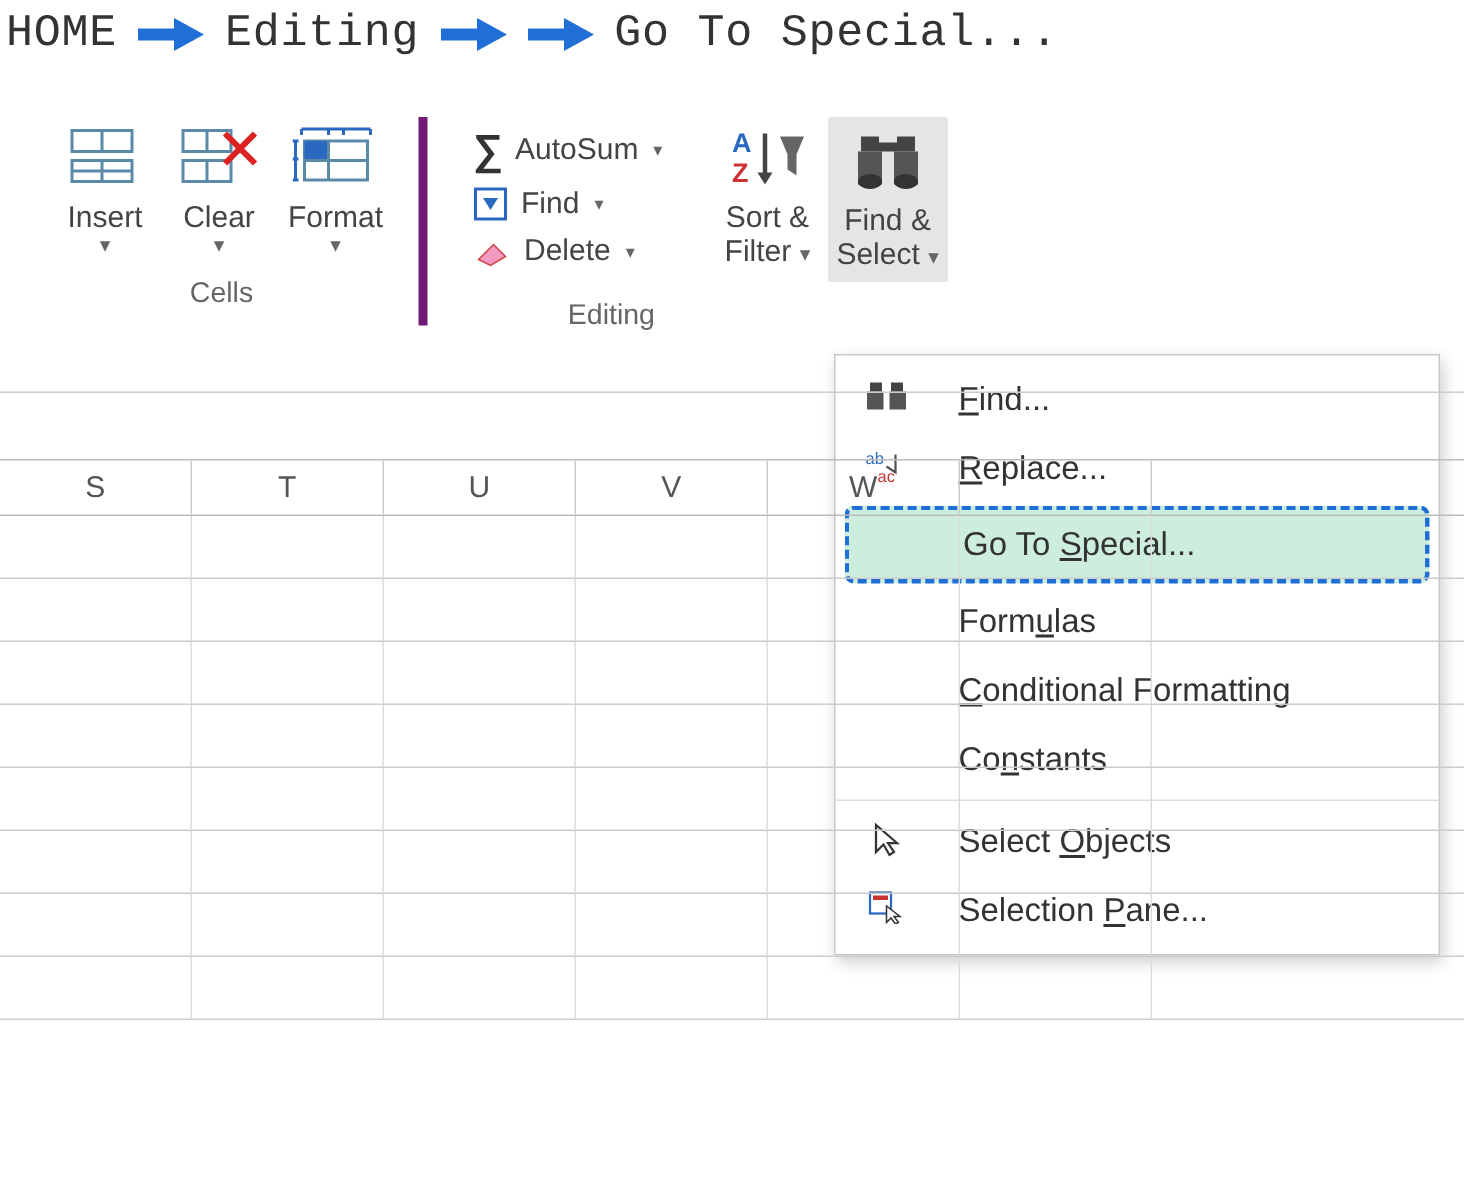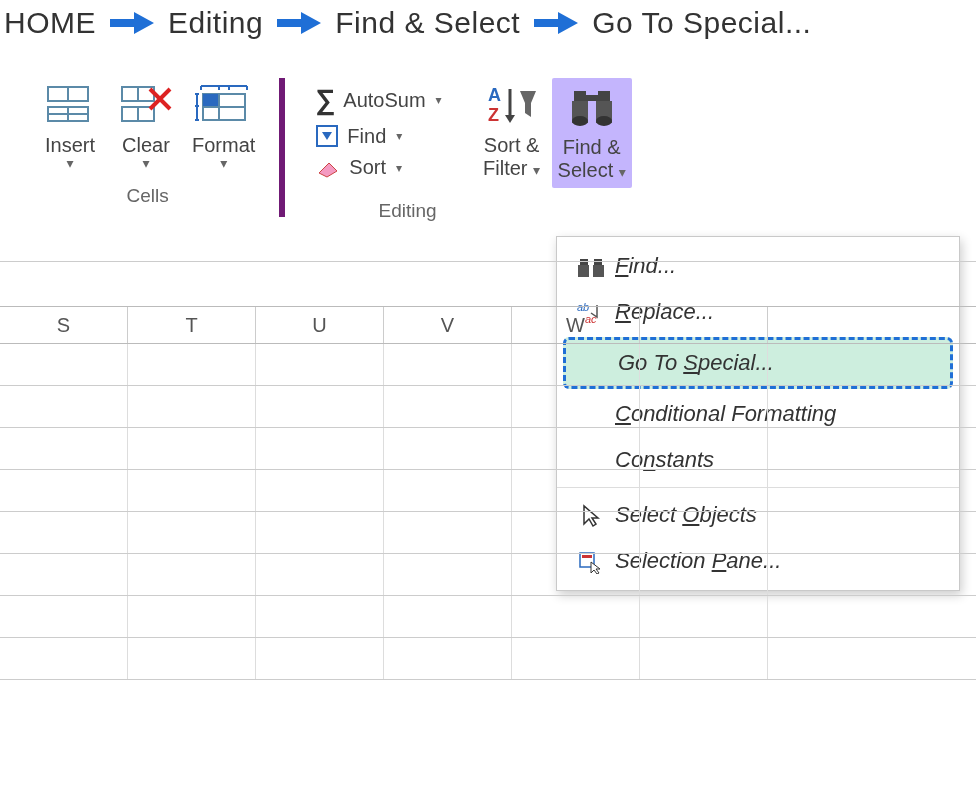"HOME" .breadcrumb { font-family: Liberation Sans, sans-serif -> Liberation Mono, monospace }
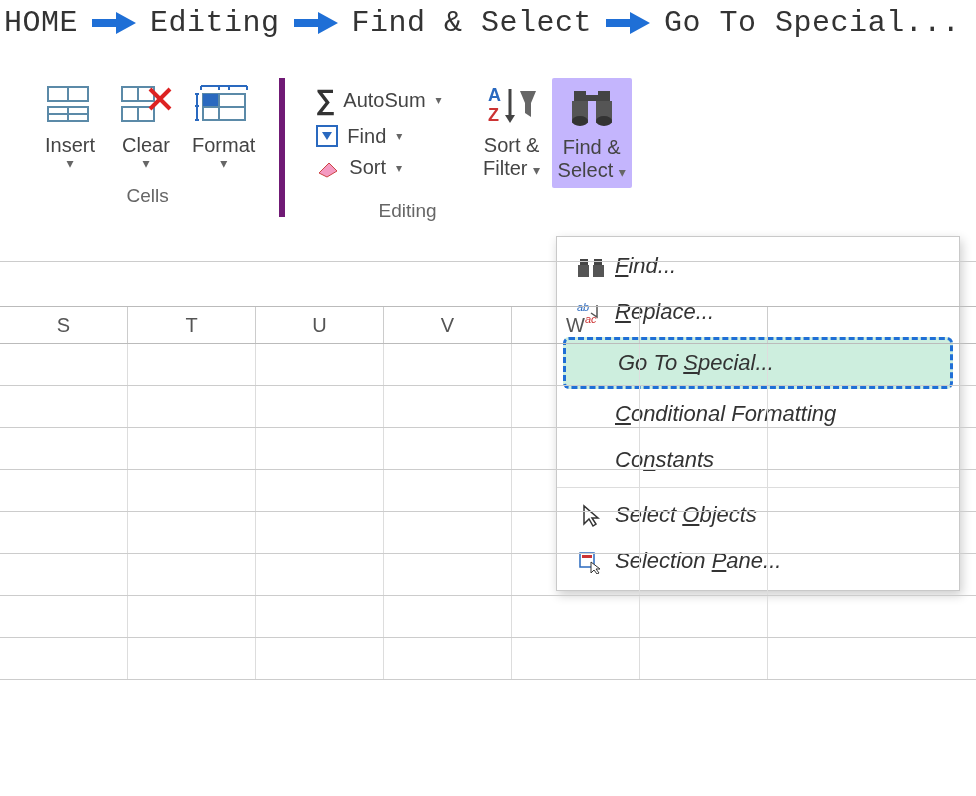"Find & Select" span { html: <span>Find &amp; Select</span> -> none }
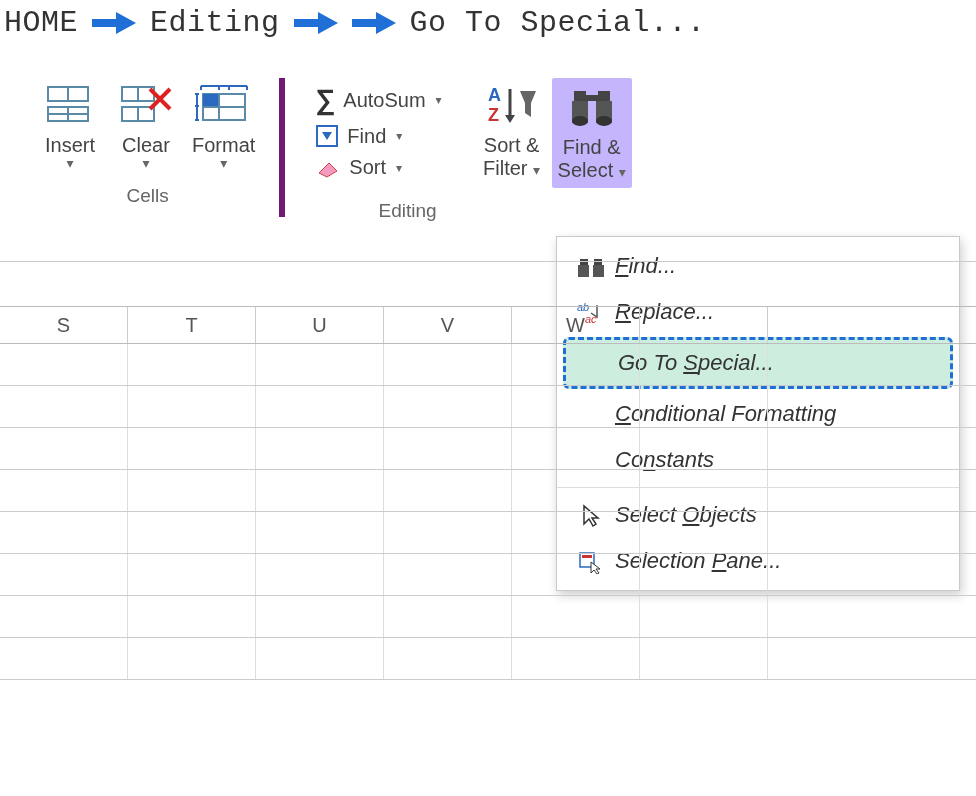"Find &" .findsel { background: #c4b5fd -> #e5e5e5 }
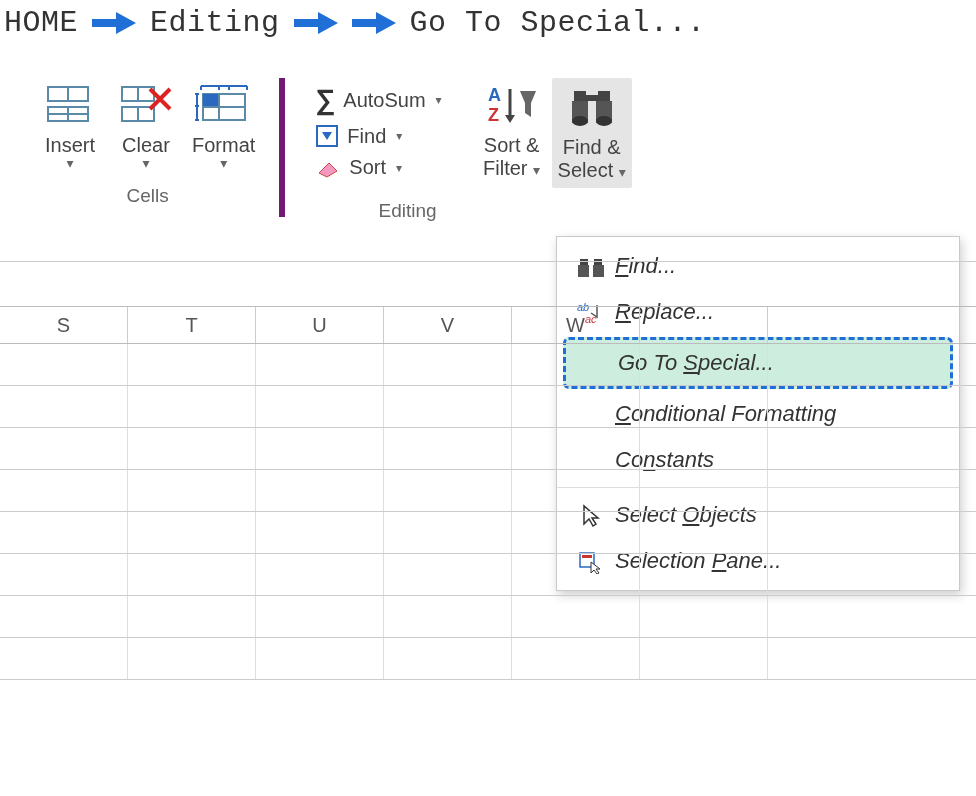"Sort" span { text: Sort -> Delete }
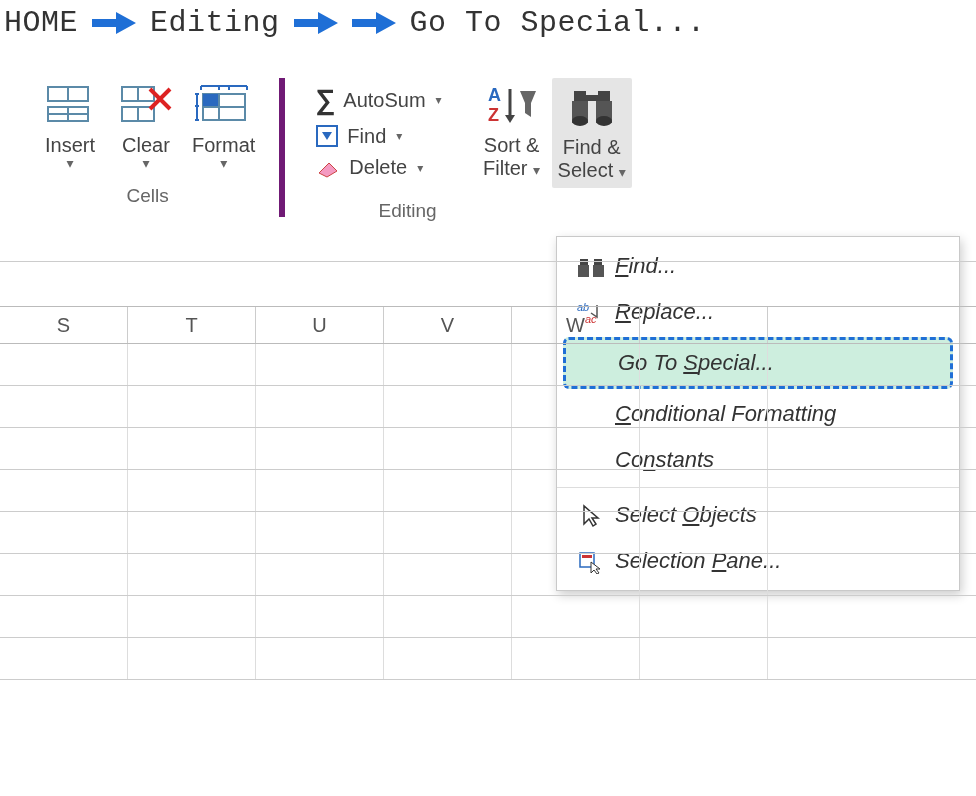"Find..." .menu-item { align-items: flex-end -> flex-start; font-style: italic -> none; gap: 8px -> 32px }
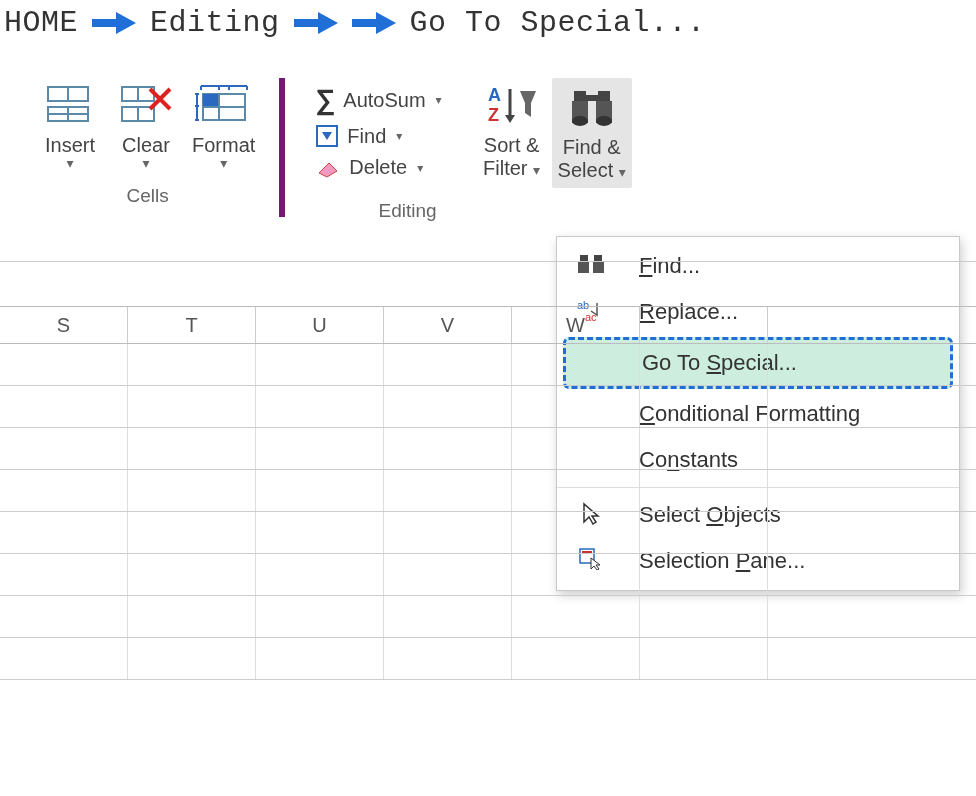"Formulas" div.menu-item { html: none -> <div> <span></span> <span>Form<u>u</u>las</span> </div> }
